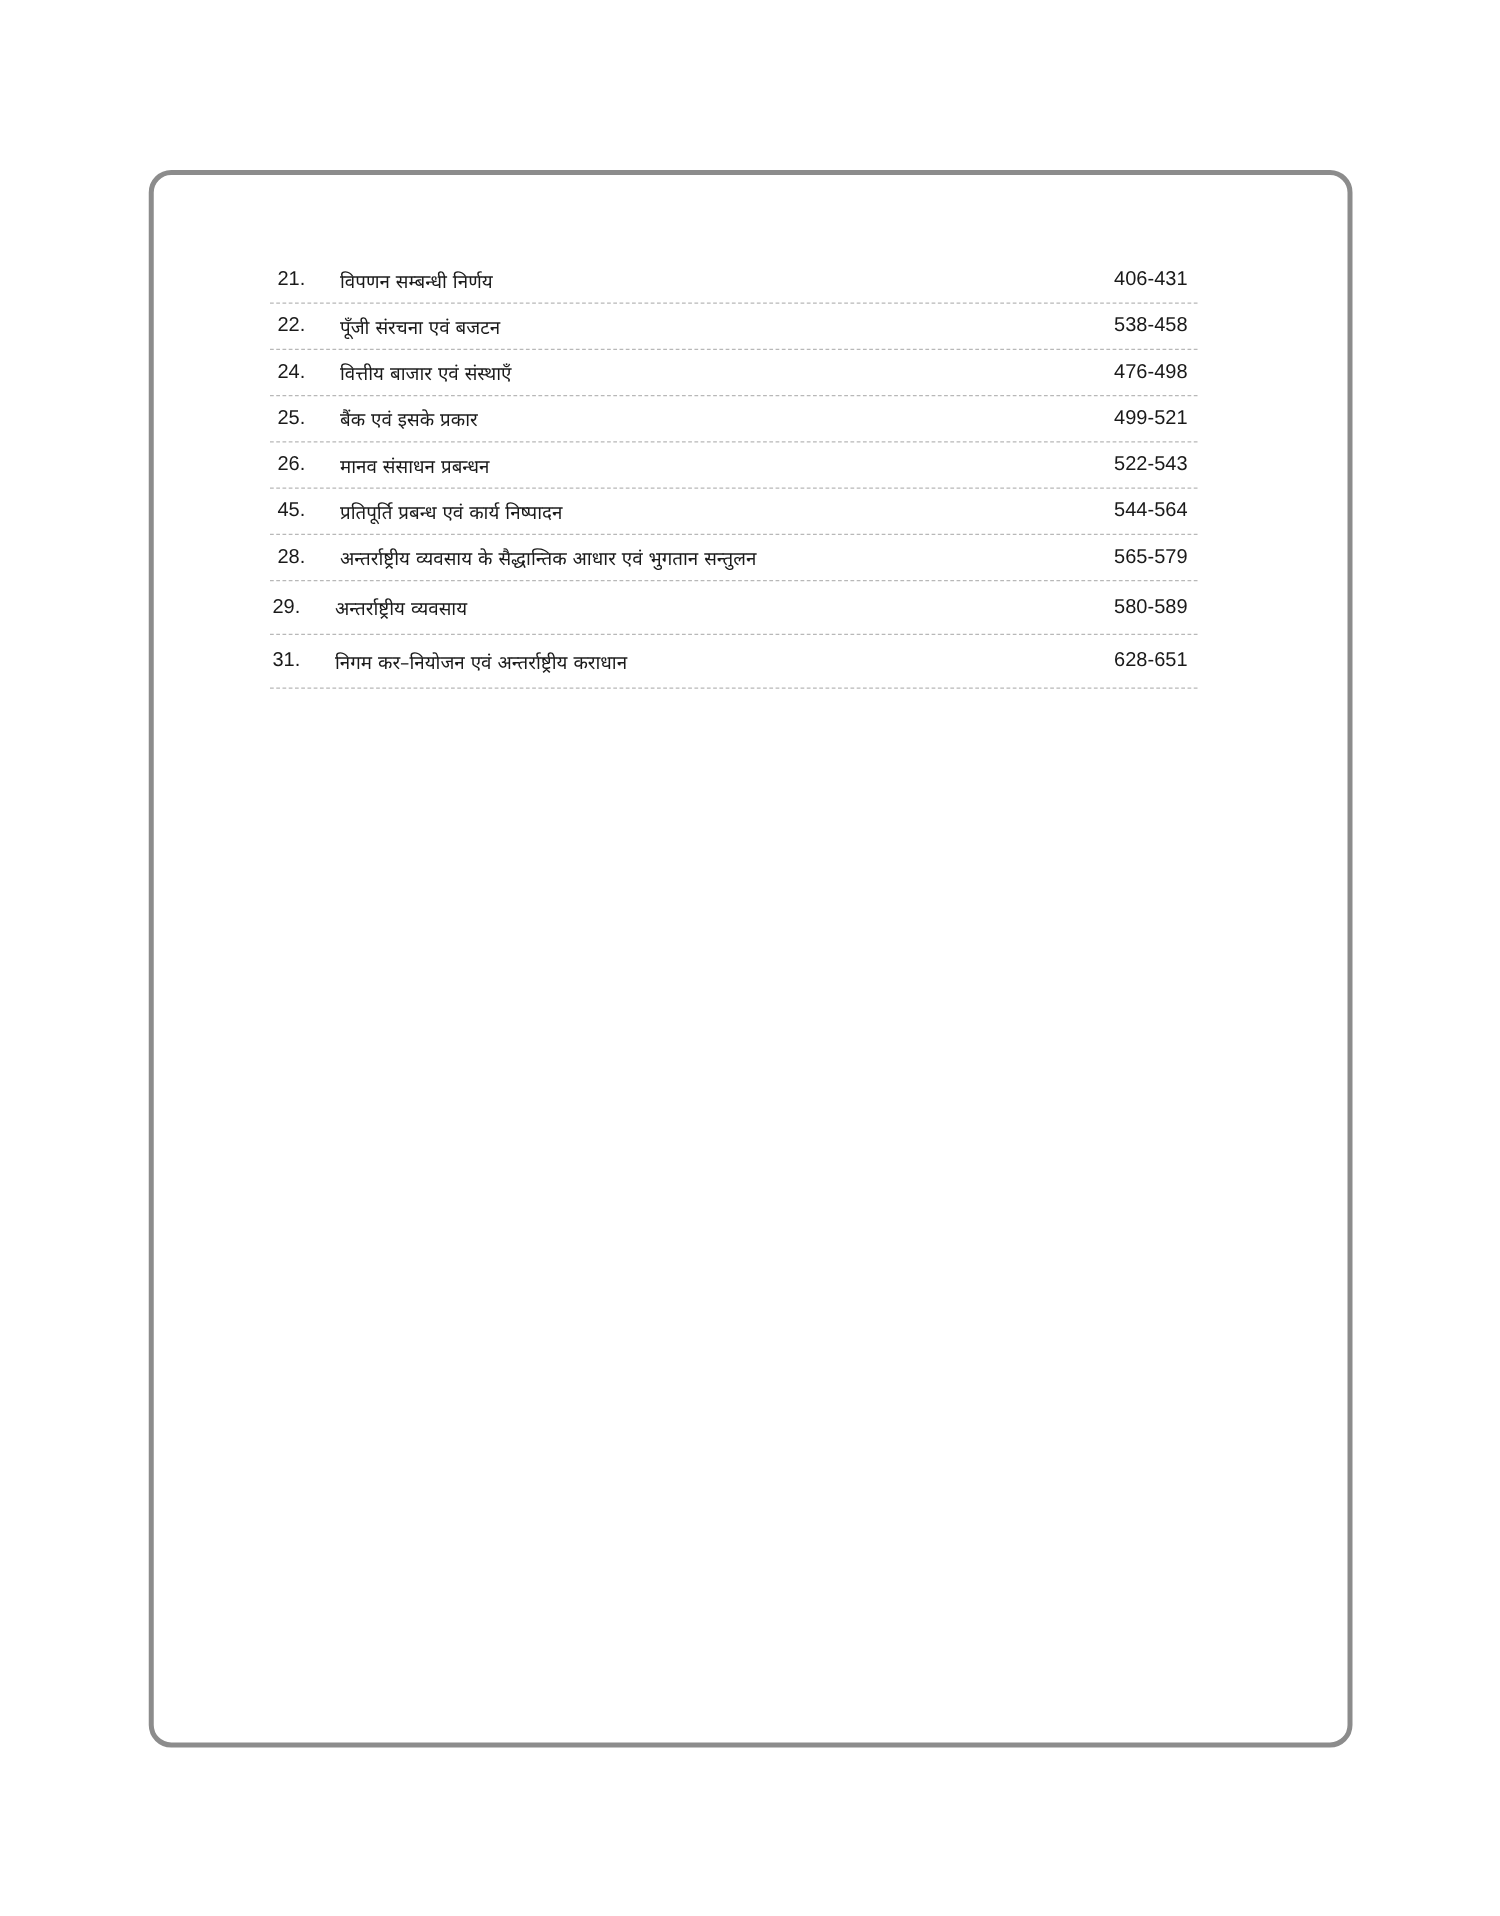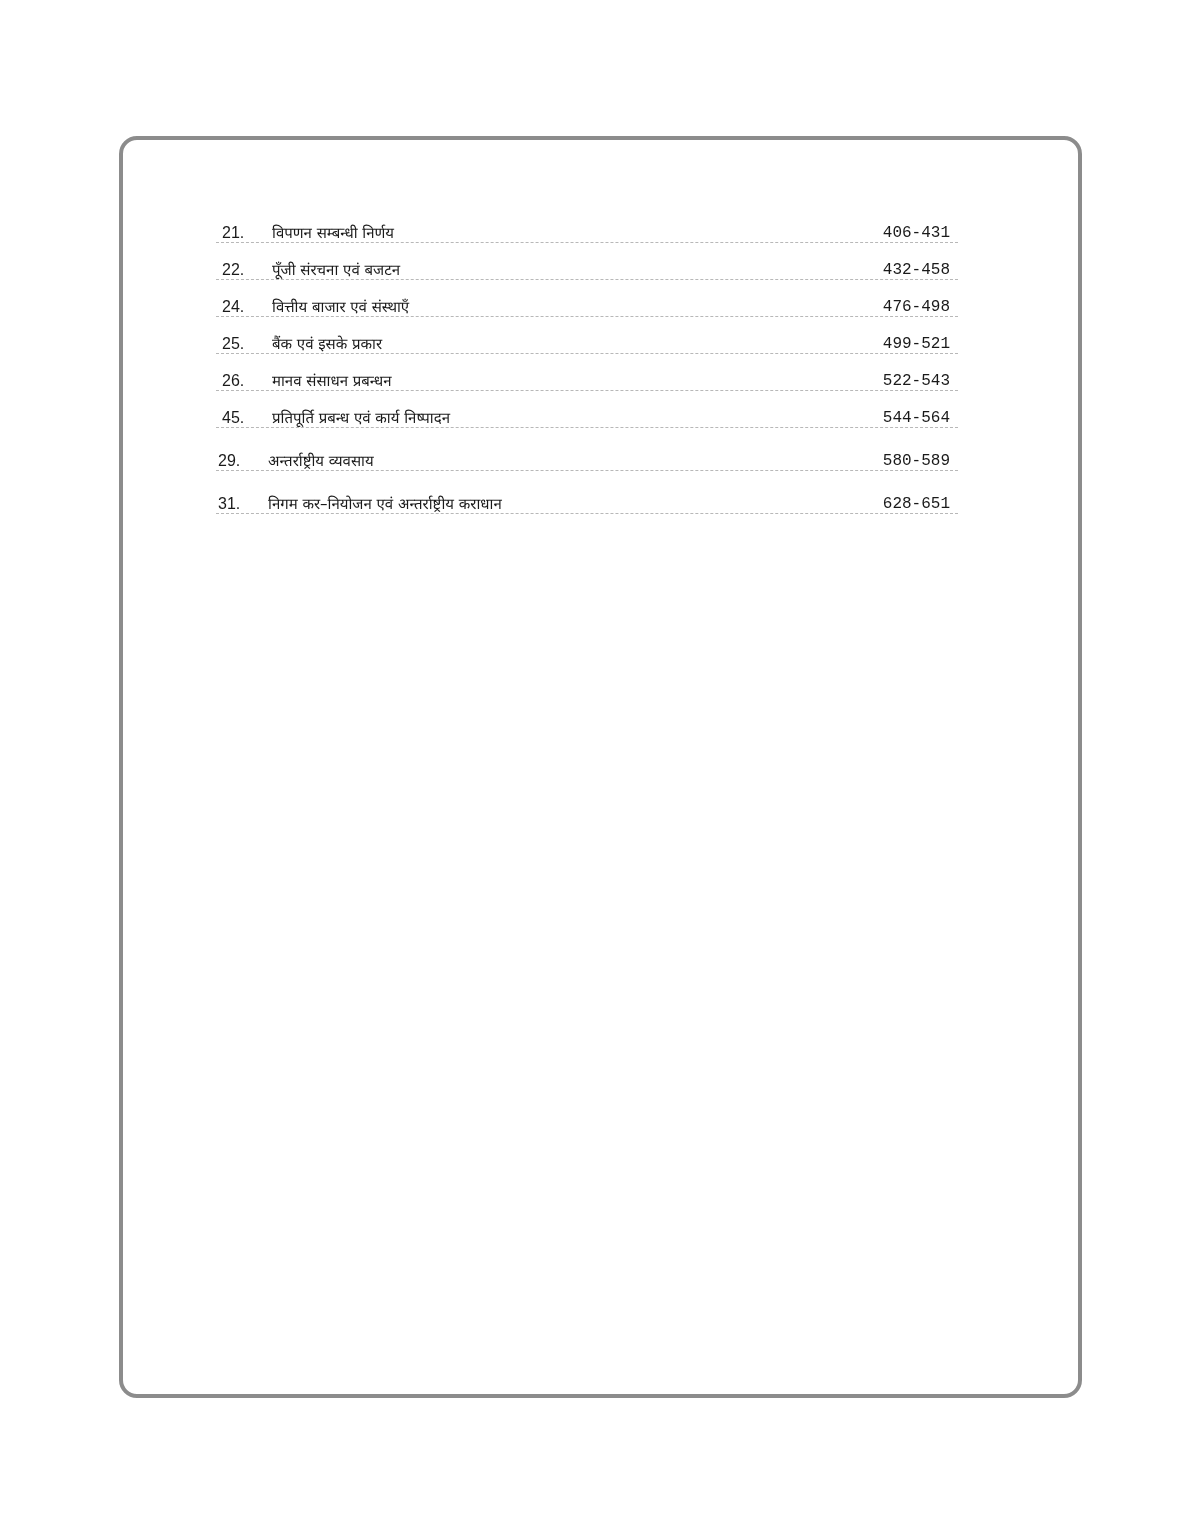"21." .toc-row { align-items: flex-end -> center }
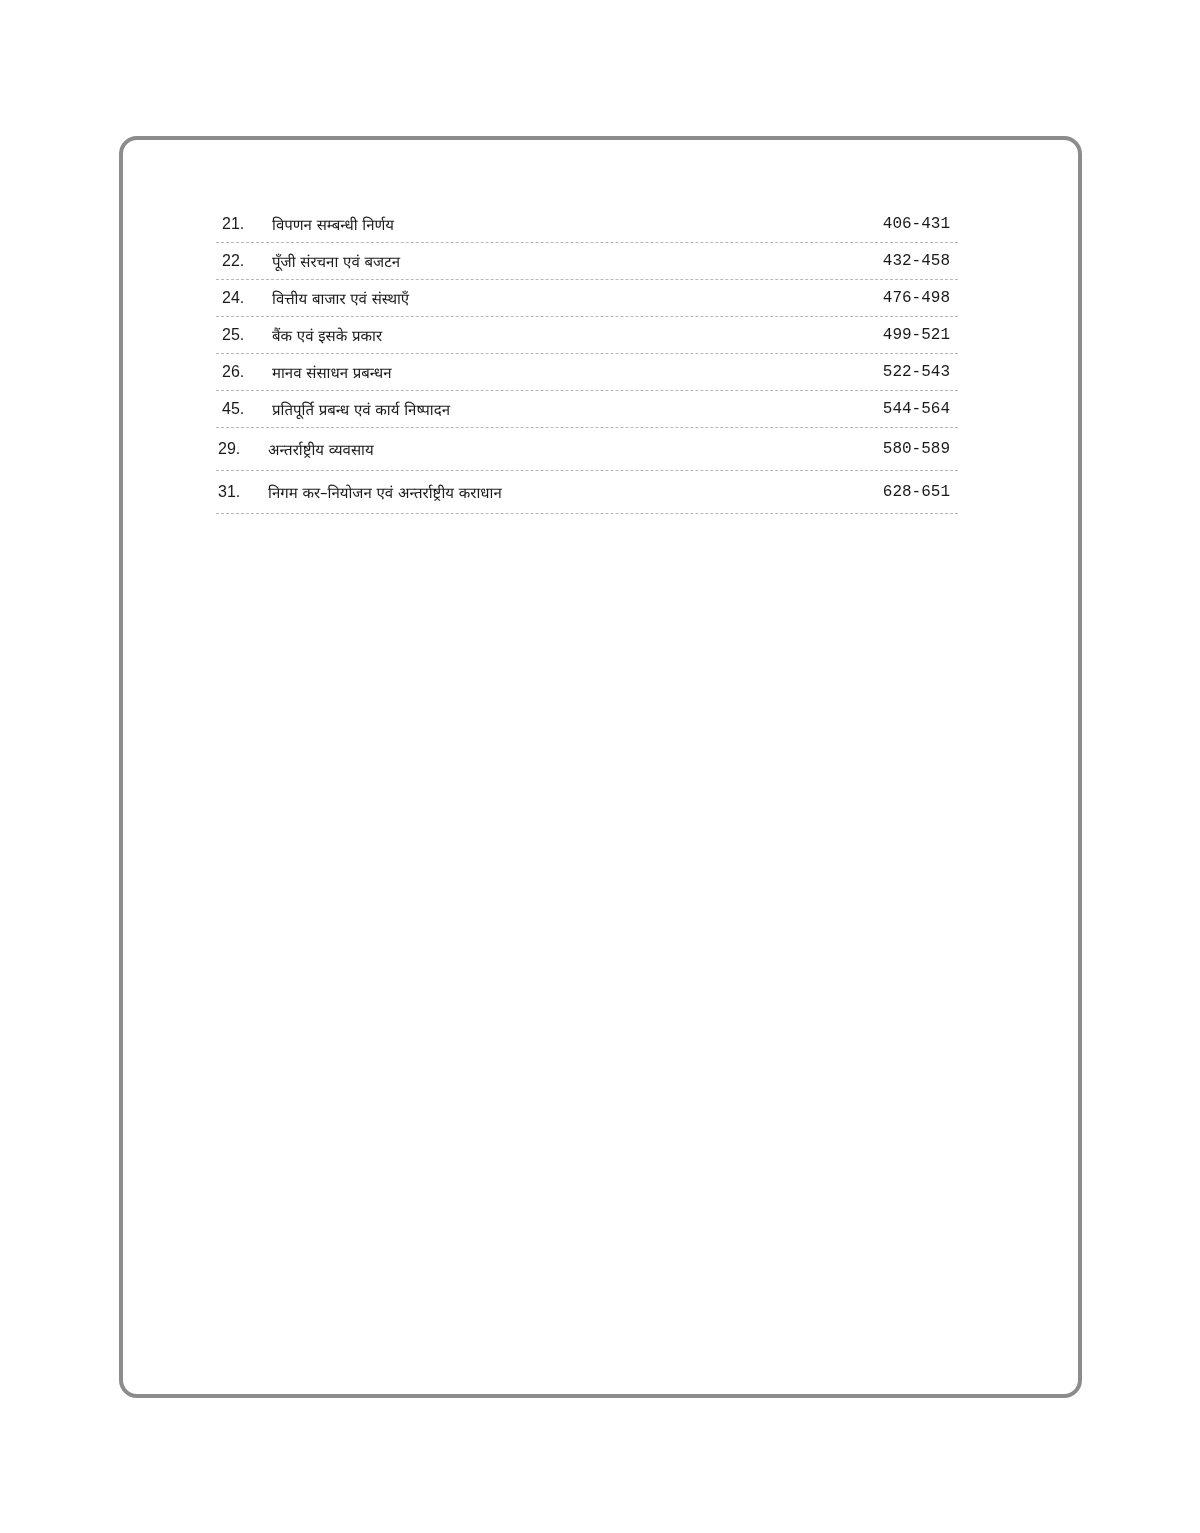"406-431" .toc-pages { font-family: Liberation Mono, monospace -> Liberation Sans, sans-serif }
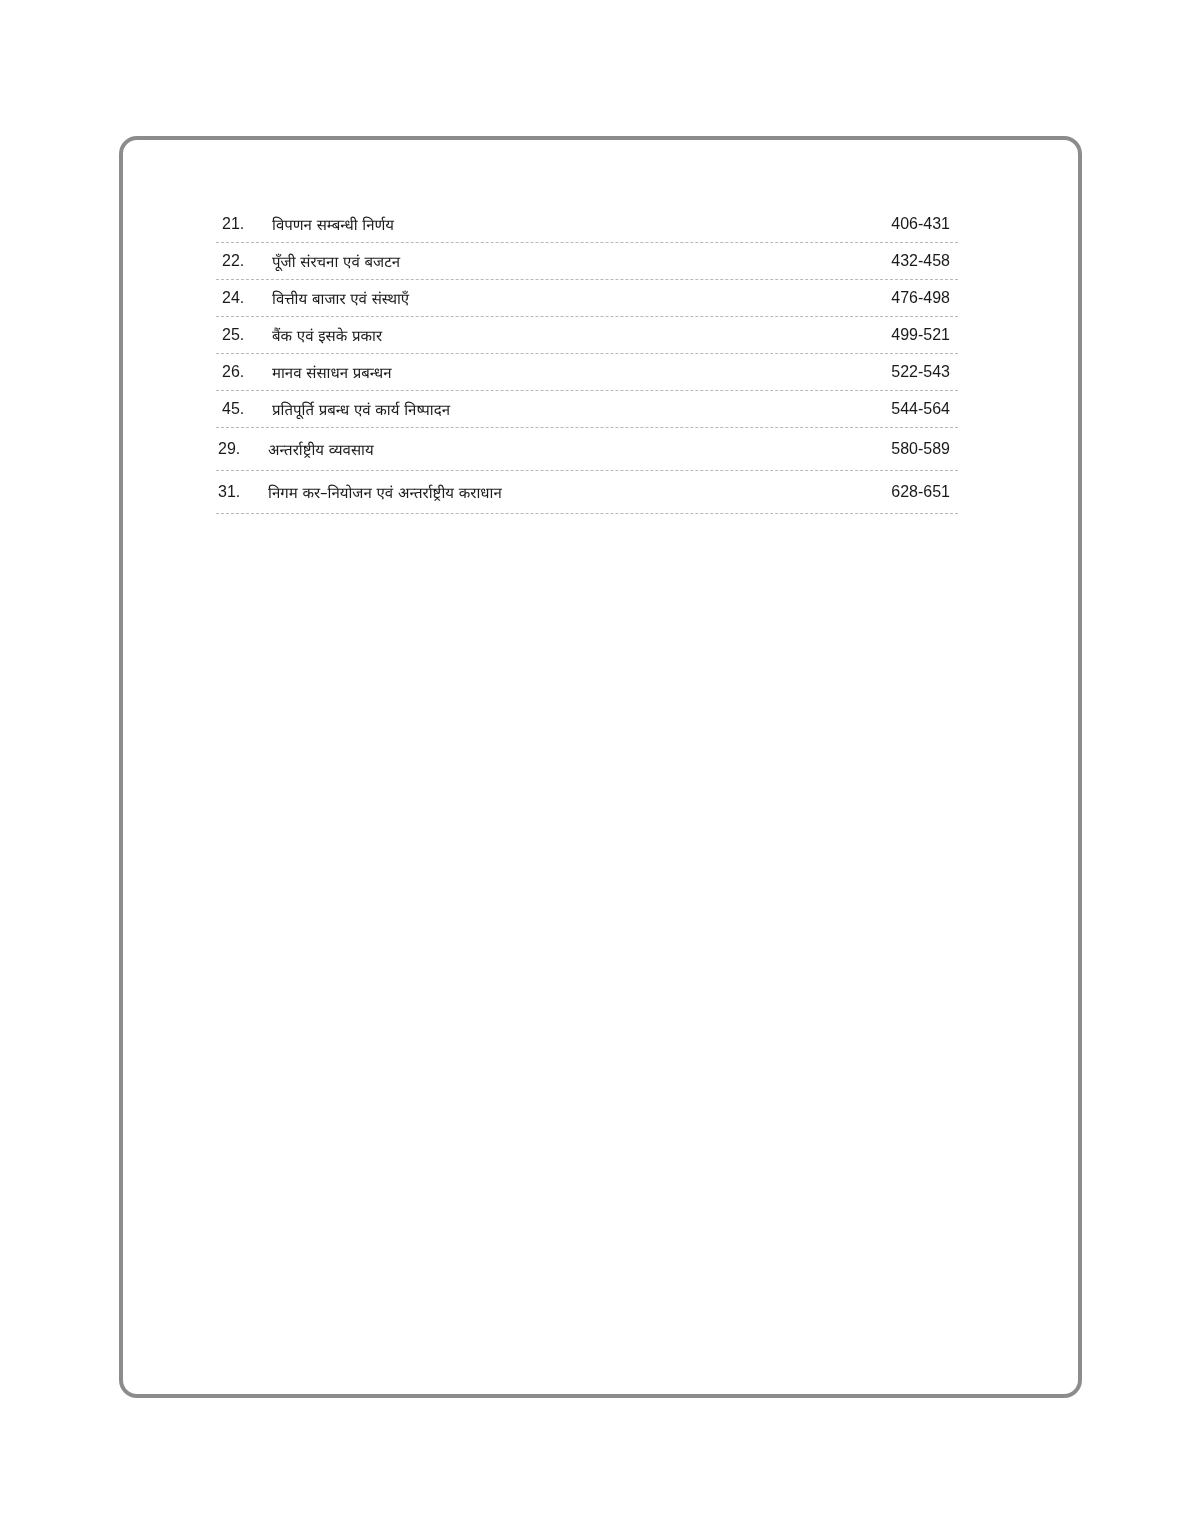"432-458" span.toc-pages { text: 432-458 -> 538-458 }
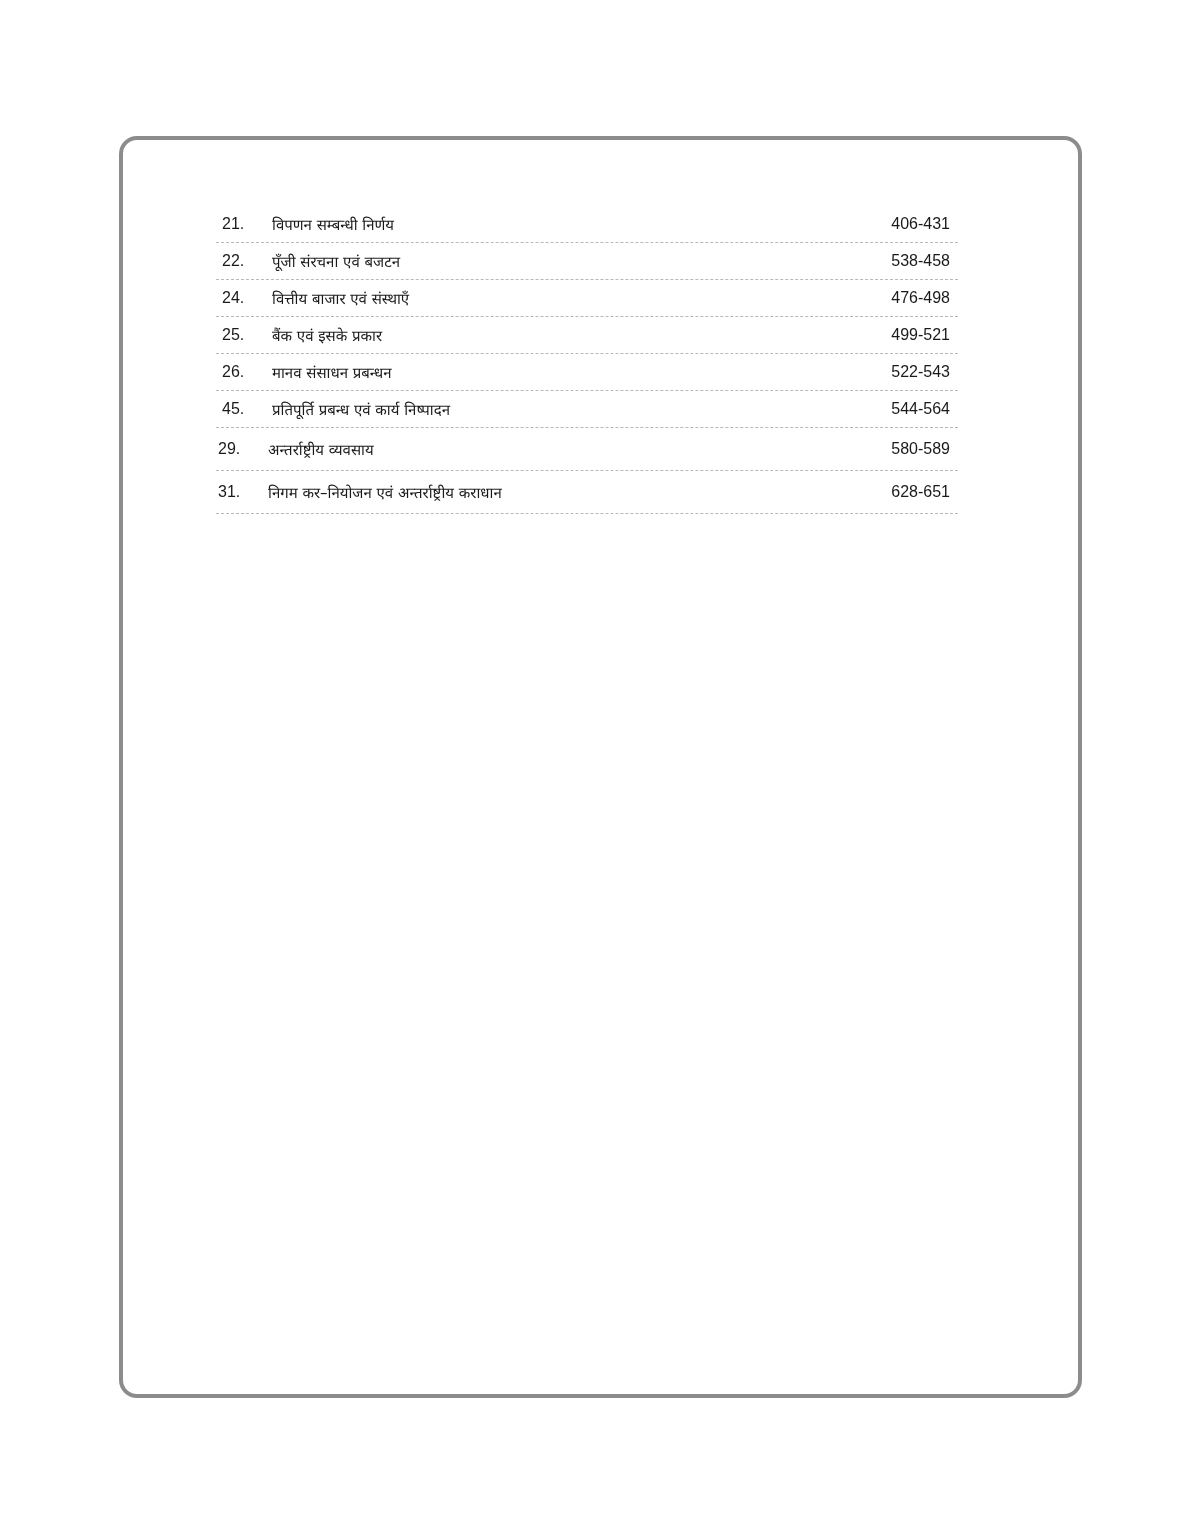"28." div.toc-row { html: none -> <div> <span>28.</span> <span>अन्तर्राष्ट्रीय व्यवसाय के सैद्धान्तिक आधार एवं भुगतान सन्तुलन</span> <span>565-579</span> </div> }
